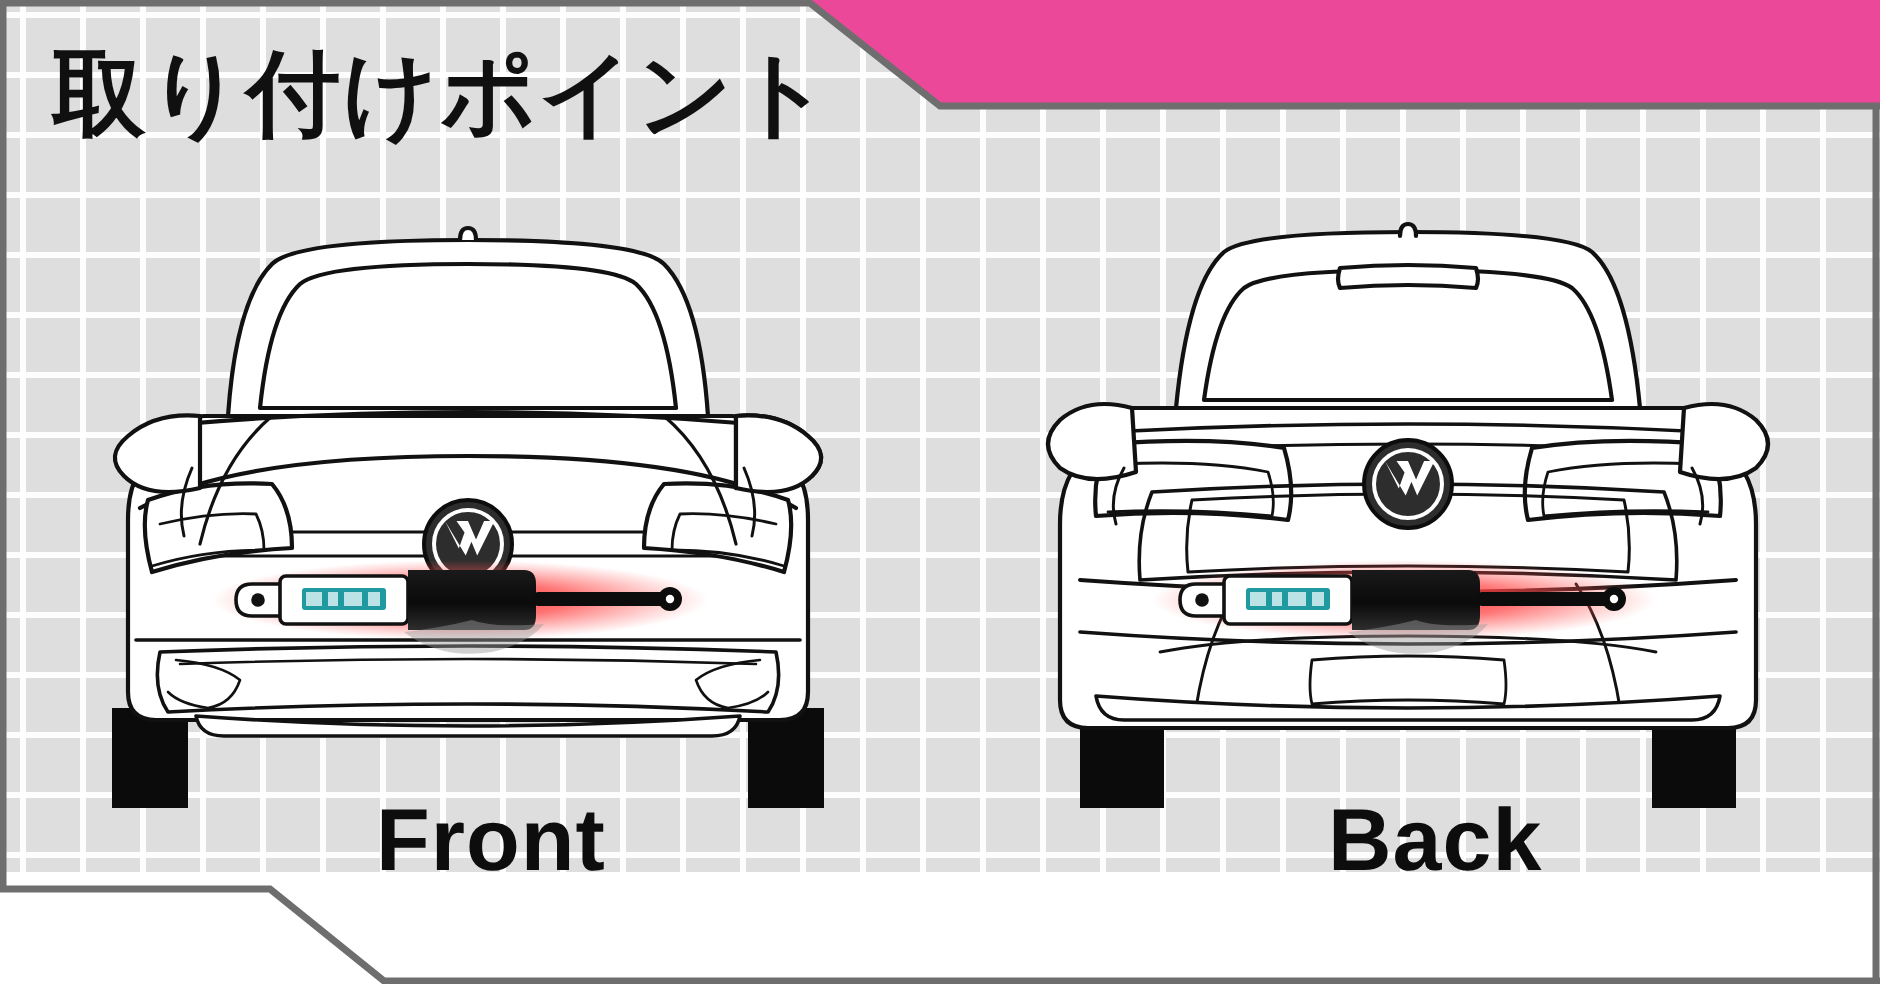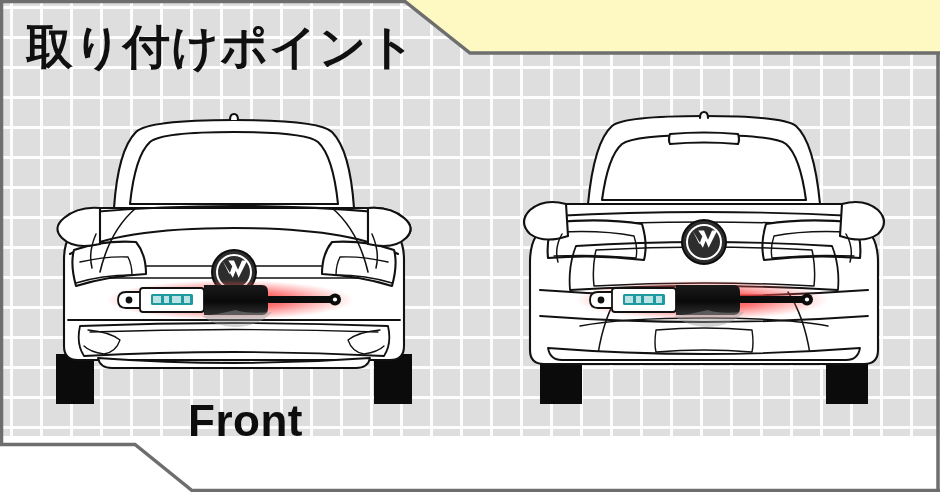"取り付けポイント" #stage { background: #fef9c3 -> #ec4899 }
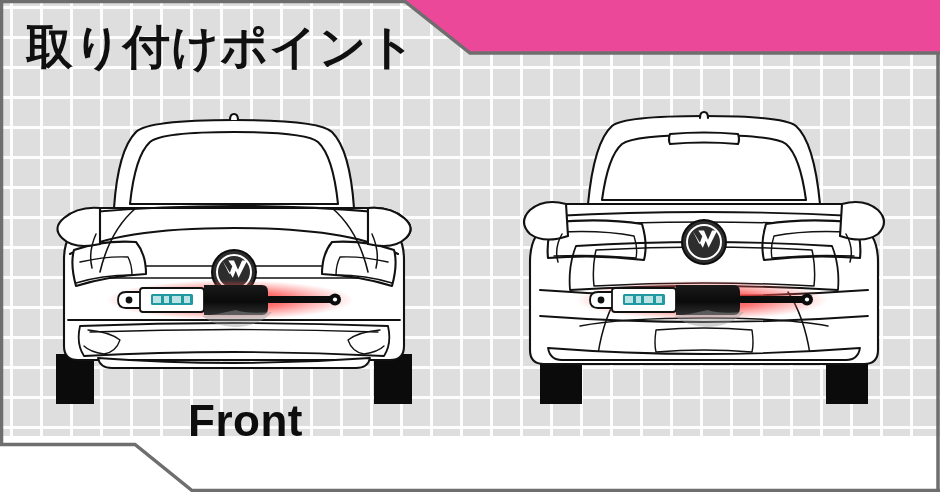"Back" div.caption { html: none -> <div>Back</div> }
